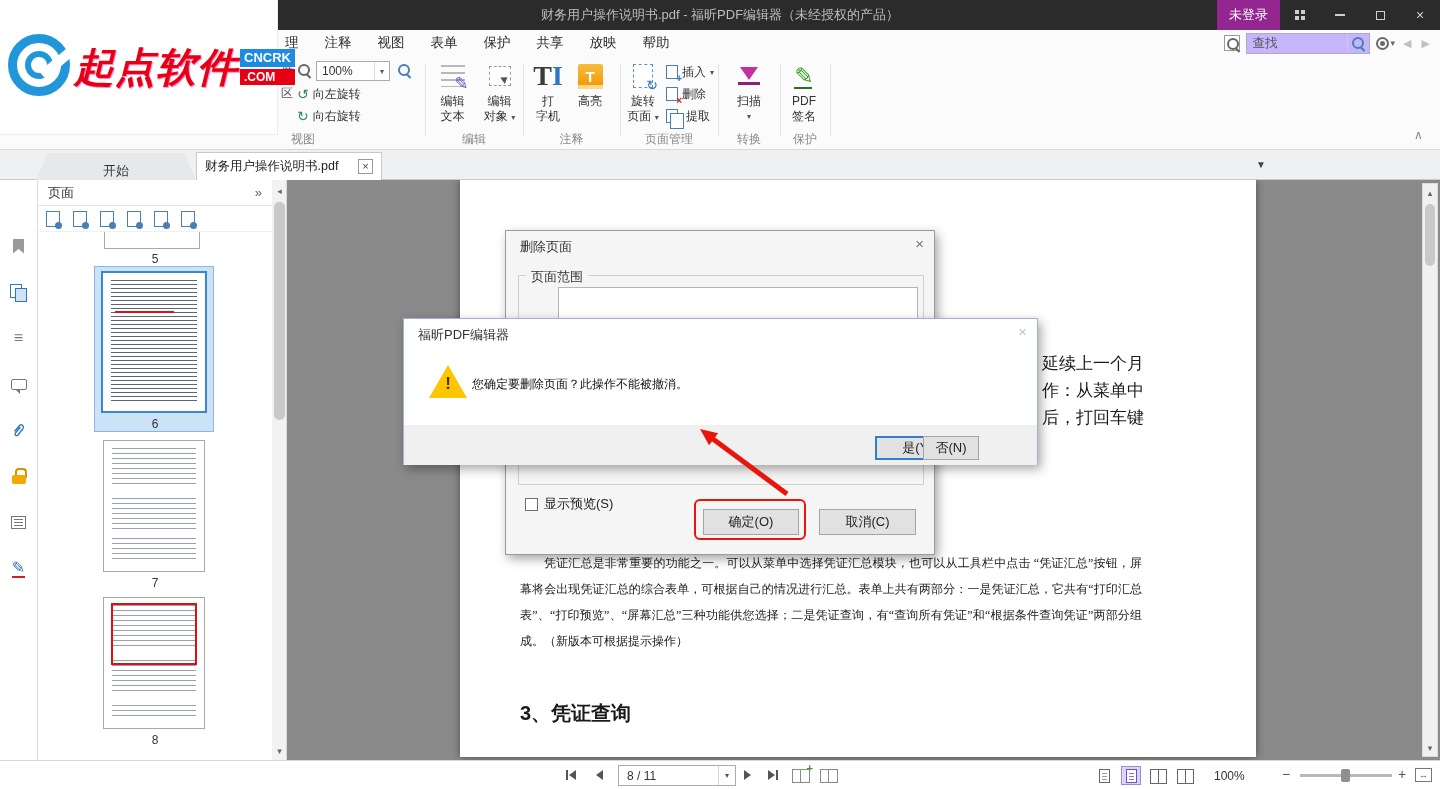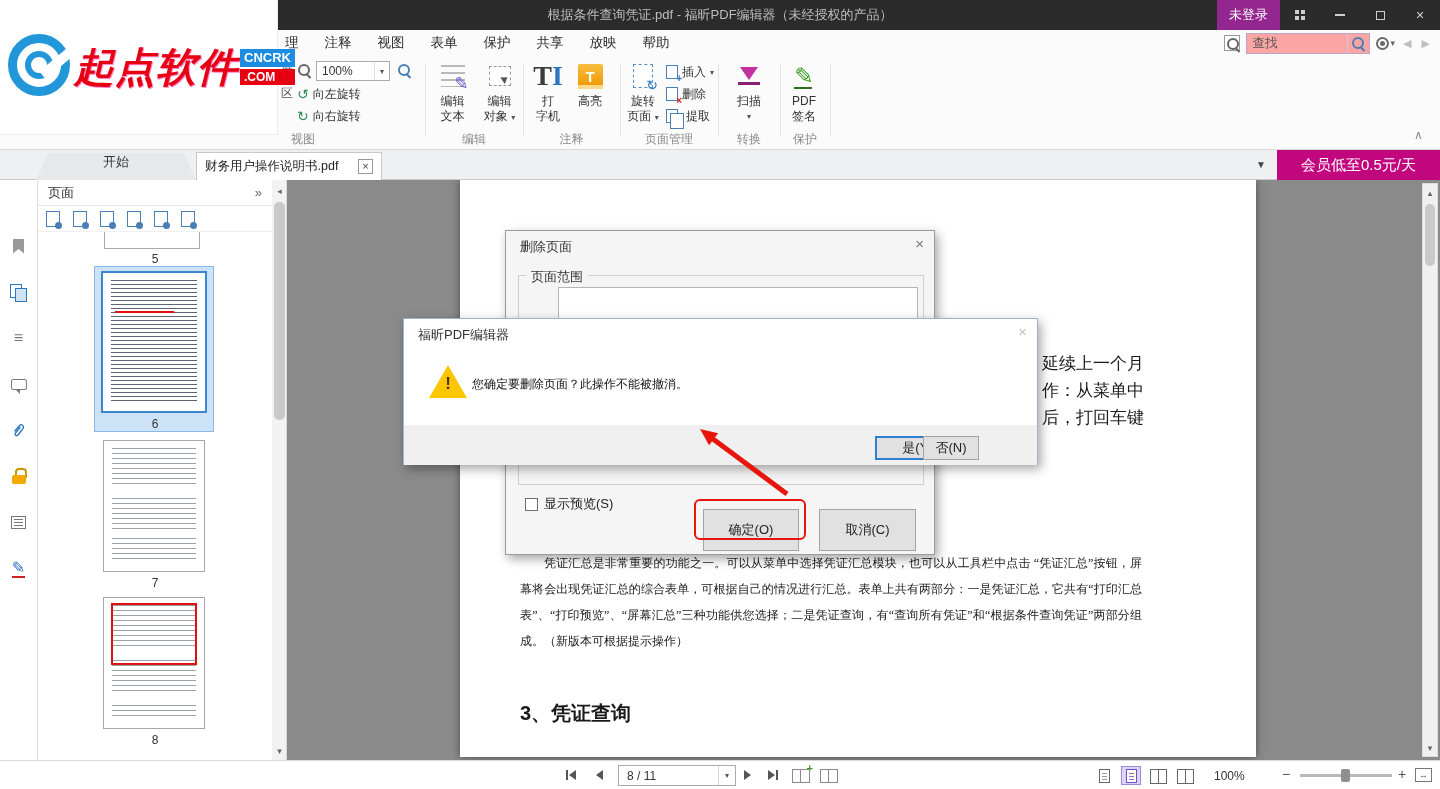"根据条件查询凭证.pdf - 福昕PDF编辑器（未经授权的产品）" div.titlebar-title { text: 根据条件查询凭证.pdf -> 财务用户操作说明书.pdf }
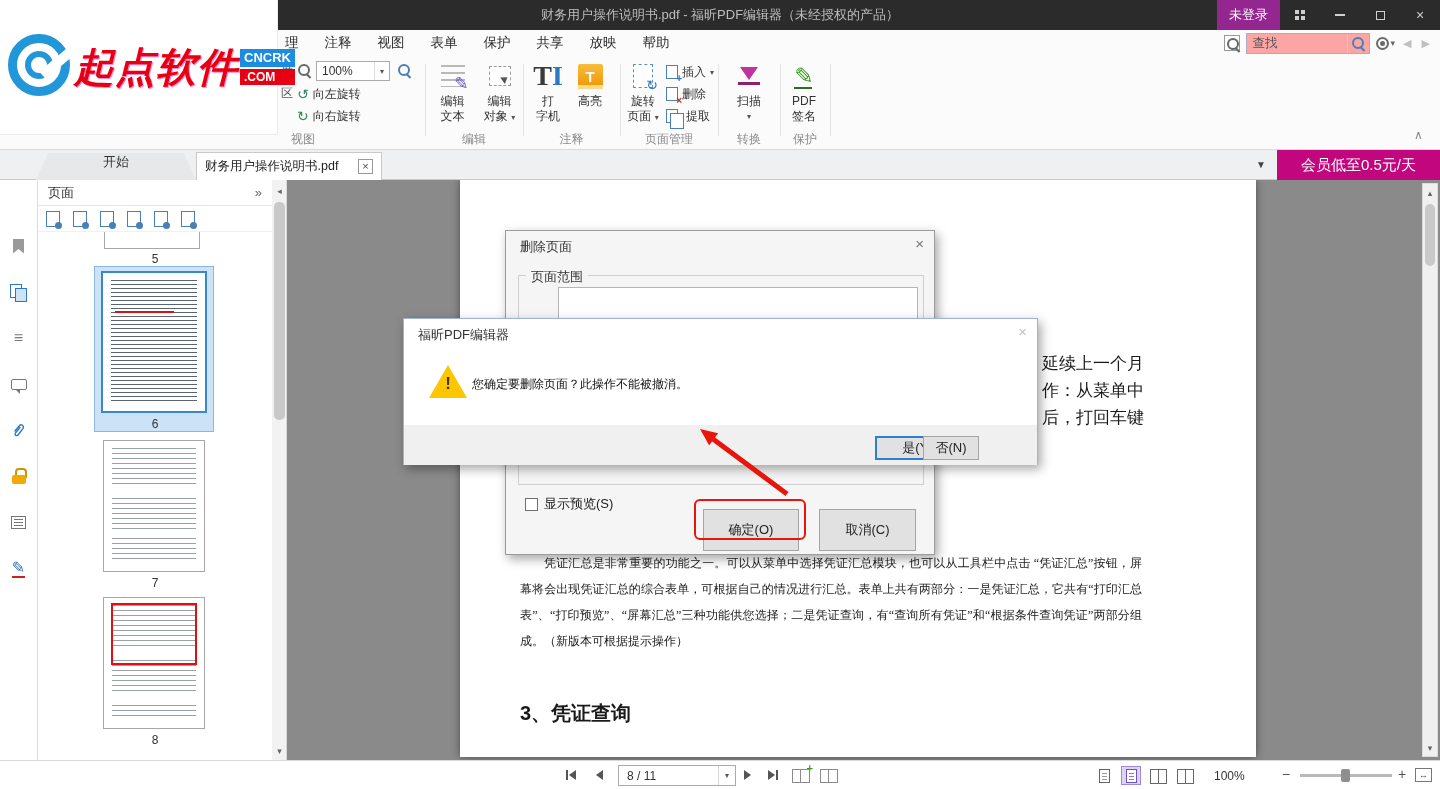"查找" .find-box { background: #fca5a5 -> #c4b5fd }
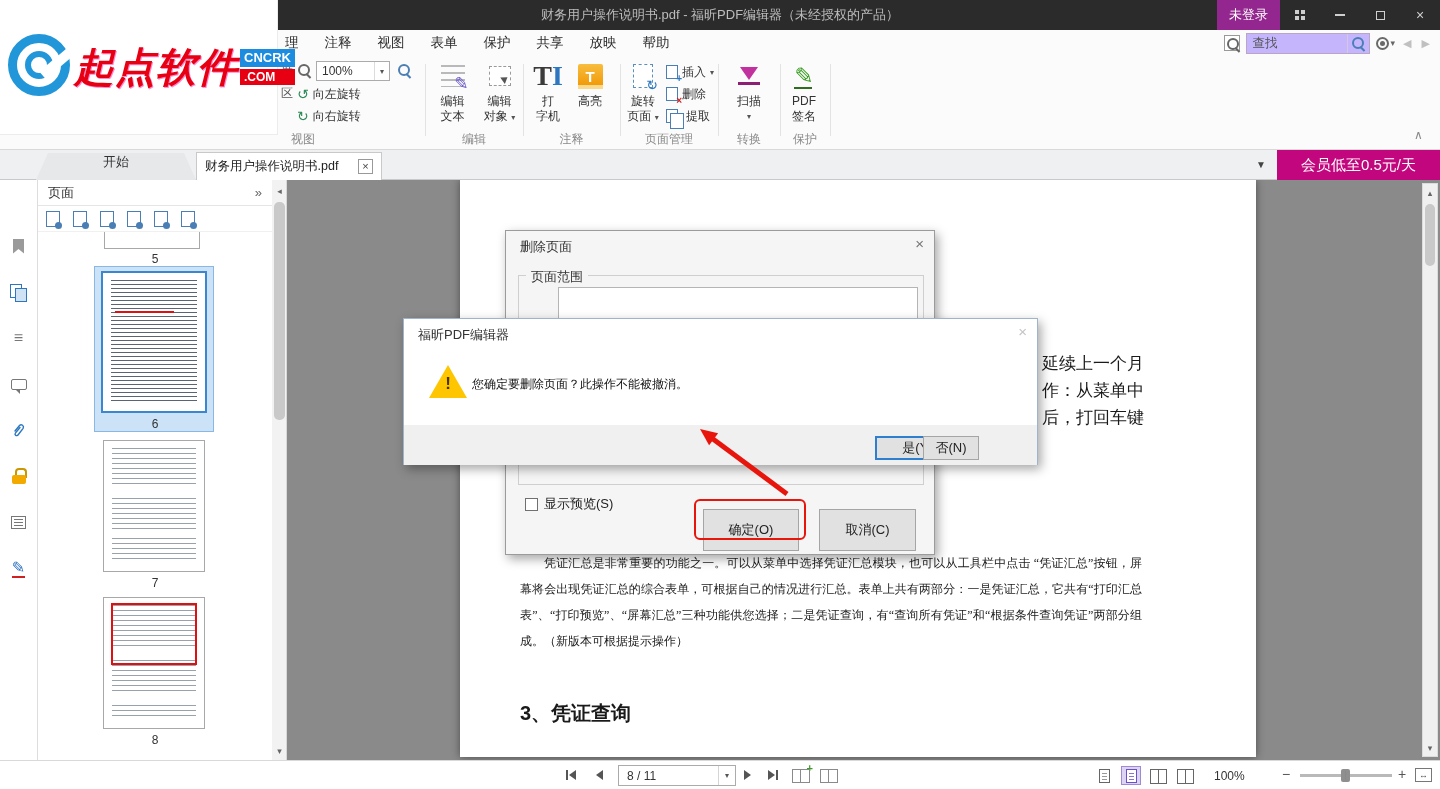"开始" .tab-start { align-items: flex-start -> flex-end }
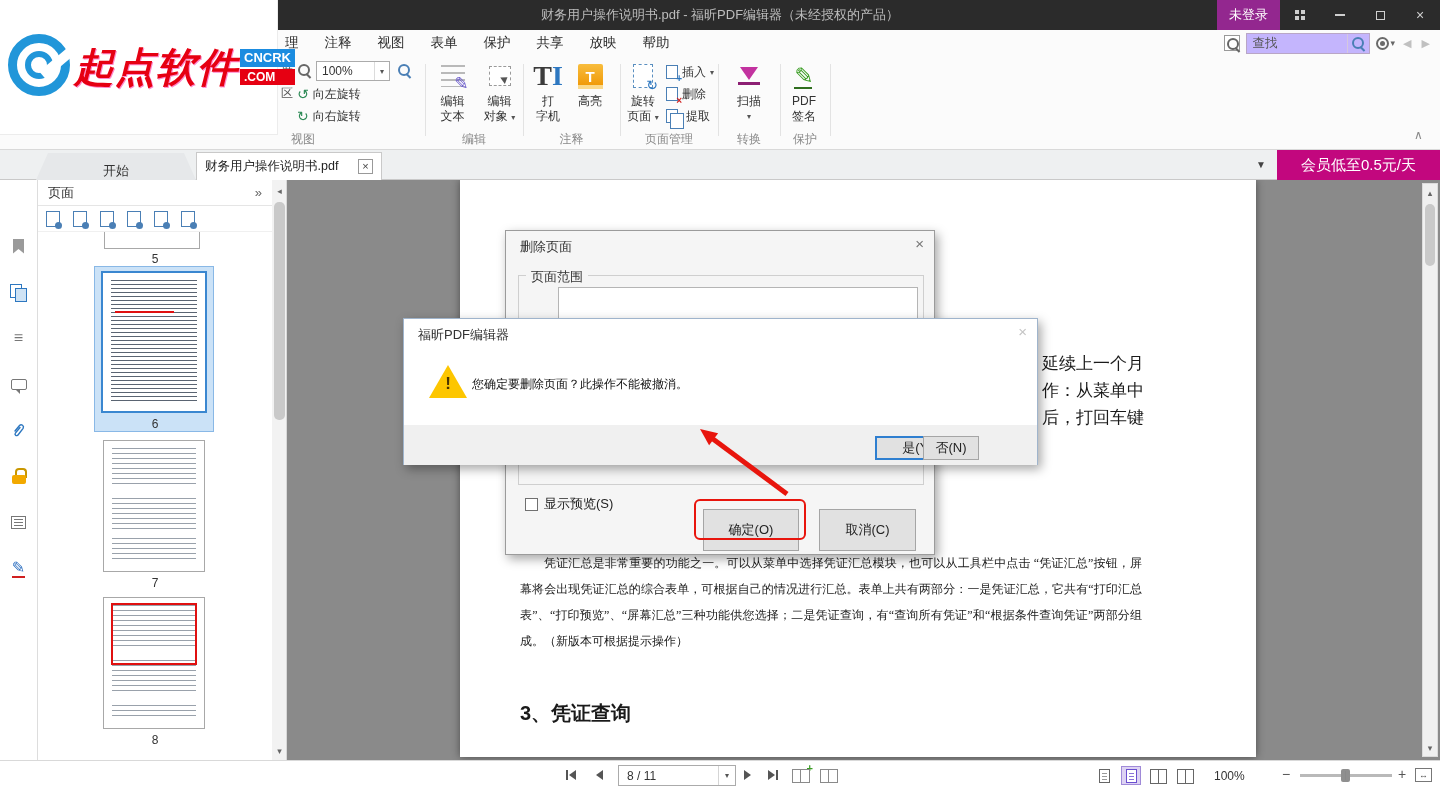"会员低至0.5元/天" div.banner { html: <div>会员低至0.5元/天</div> -> none }
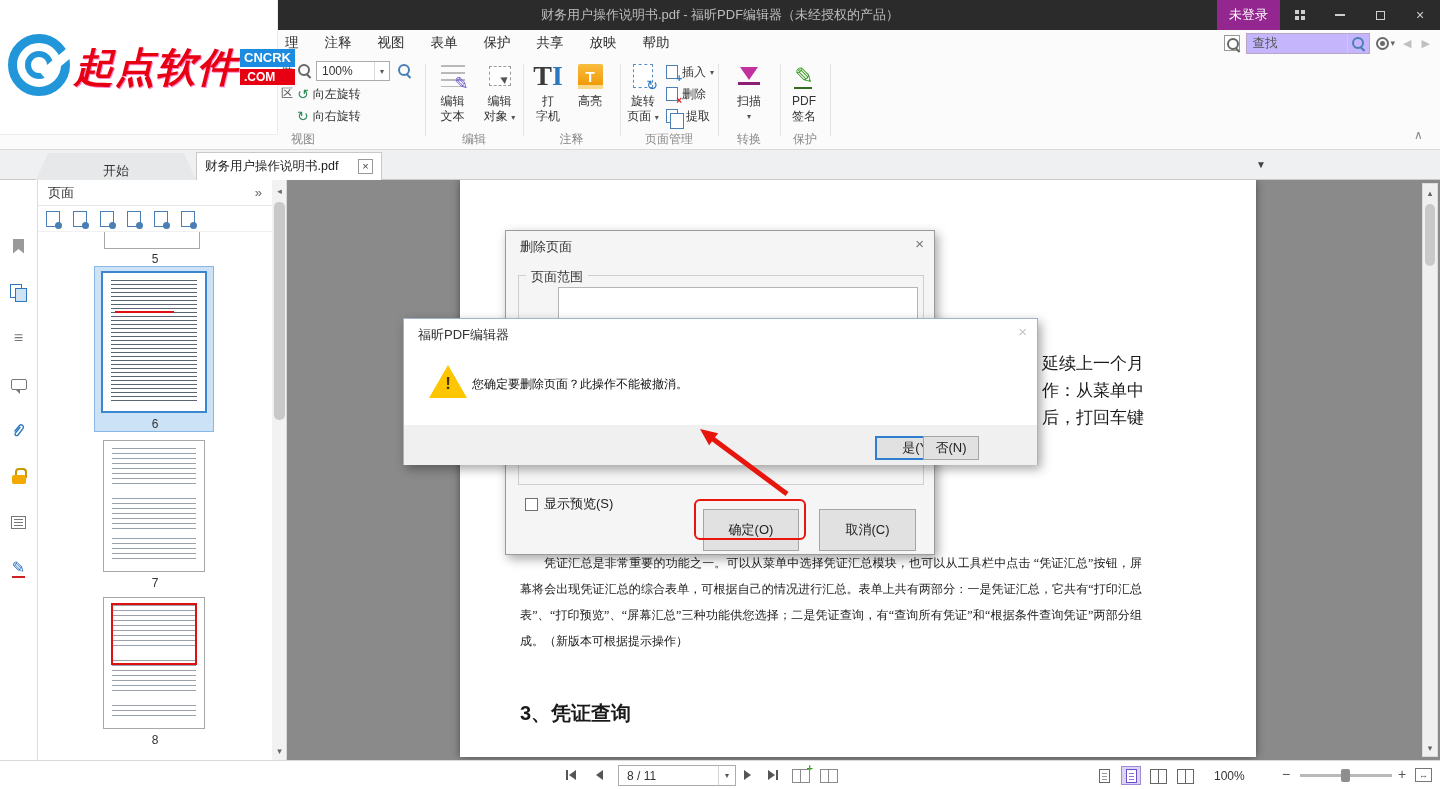"确定(O)" .dlg-btn { height: 42px -> 26px }
